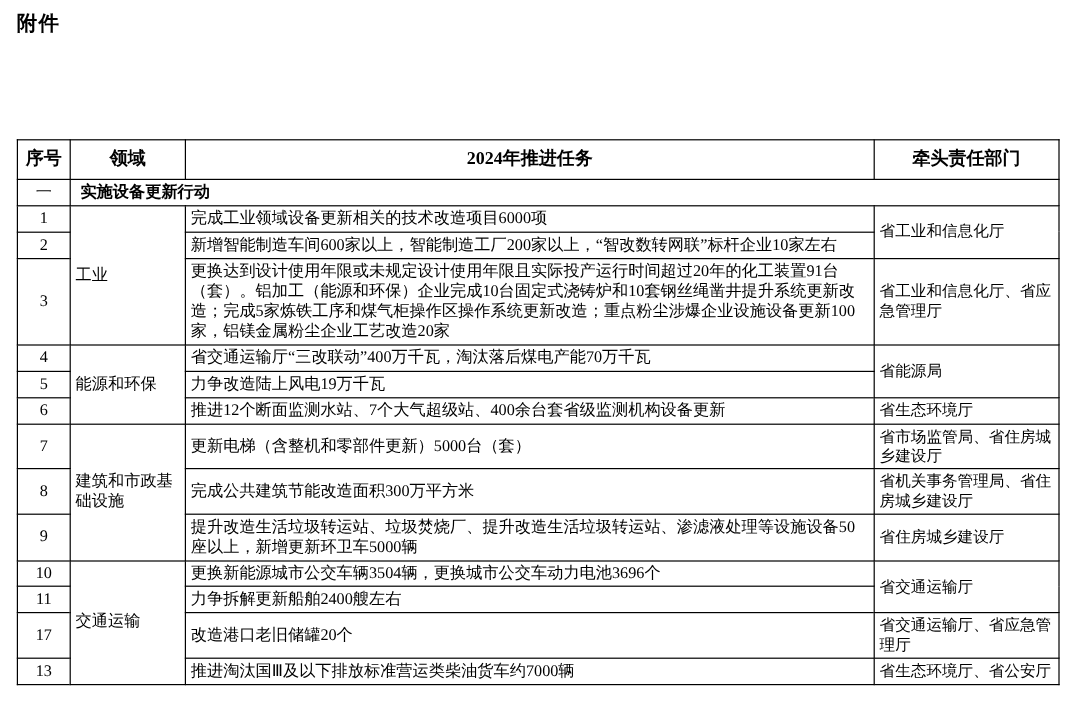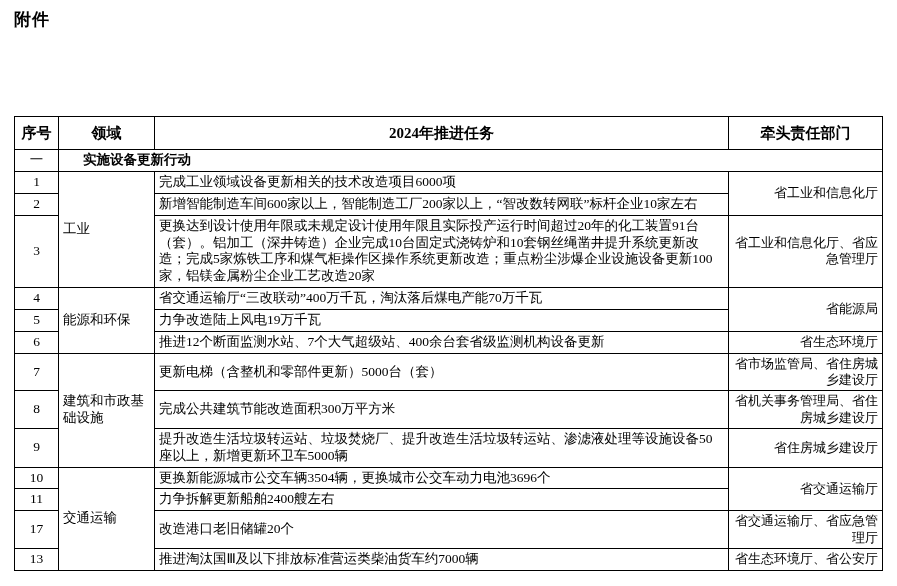"实施设备更新行动" tr.section-row td.sec-title { padding-left: 24px -> 8px }
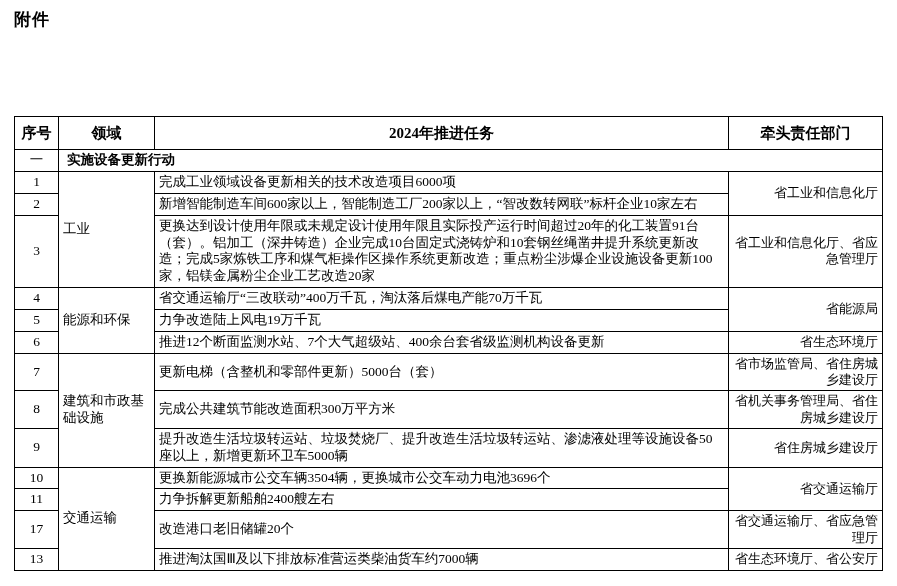"省工业和信息化厅" td.c-dept { text-align: right -> left }
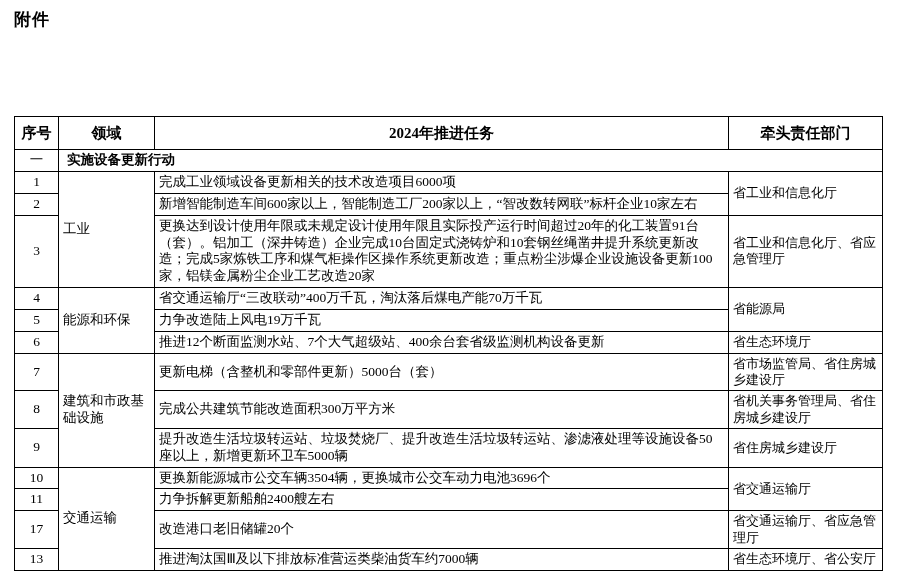"更换达到设计使用年限或未规定设计使用年限且实际投产运行时间超过20年的化工装置9" td.c-task { text: 深井铸造 -> 能源和环保 }
